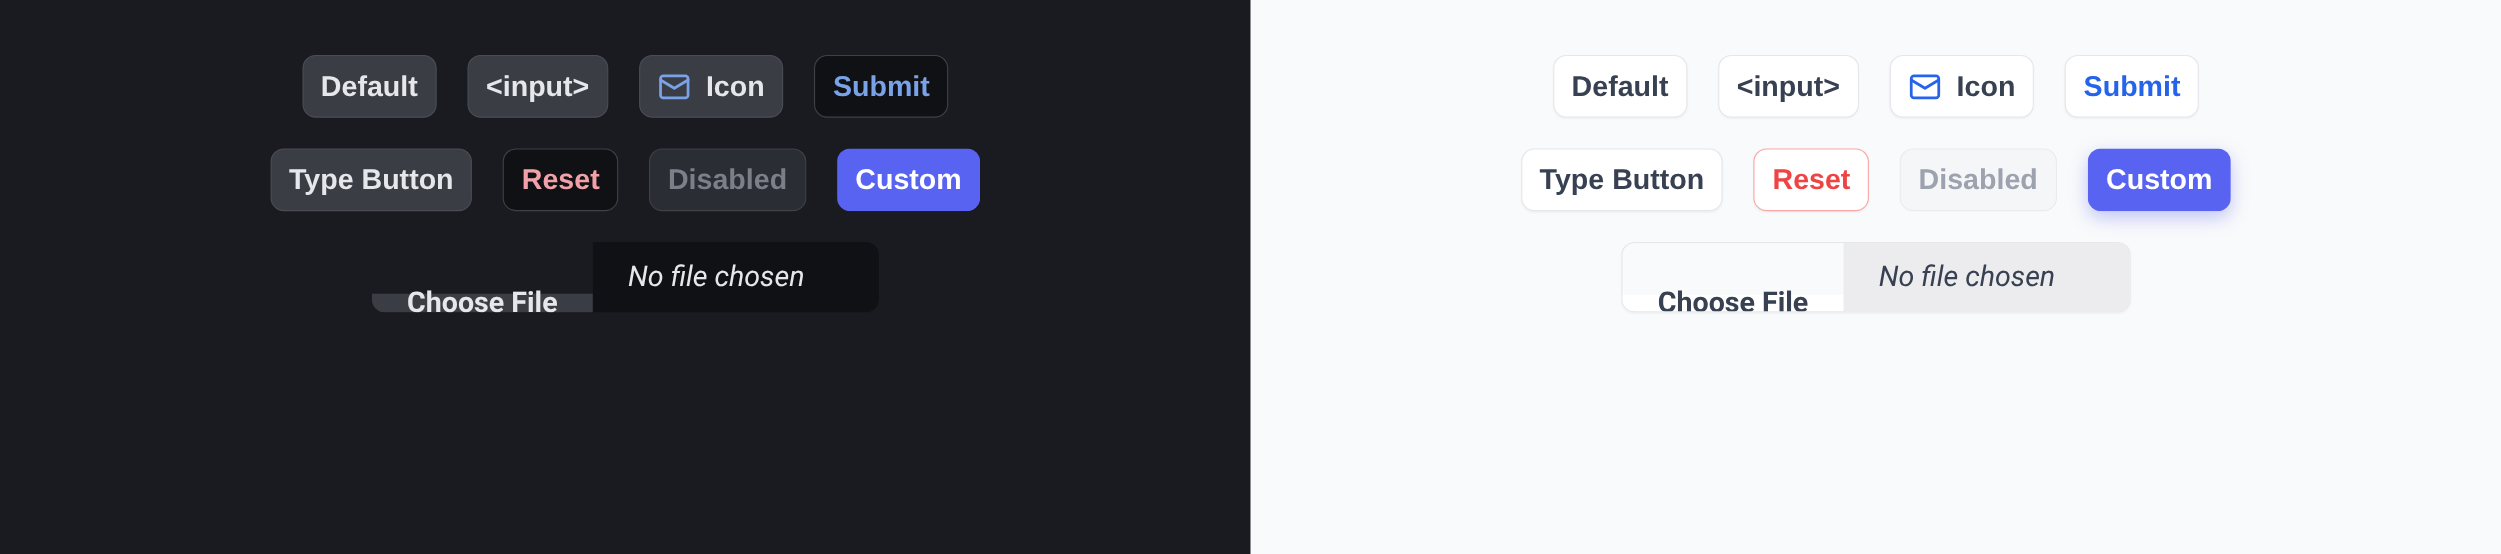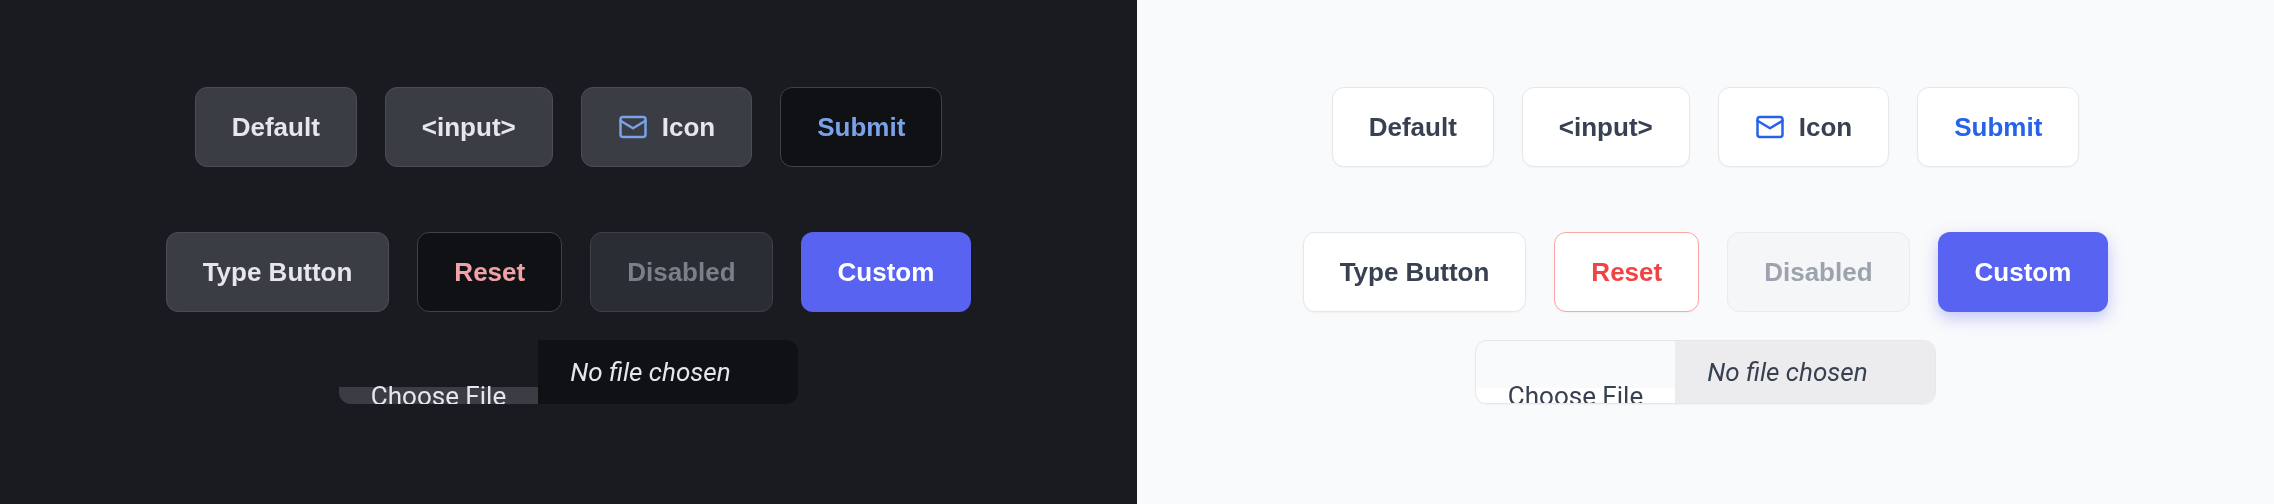"Default" .btn { height: 80px -> 57px; margin-top: 37px -> none; padding: 0 36px -> 0 16px }
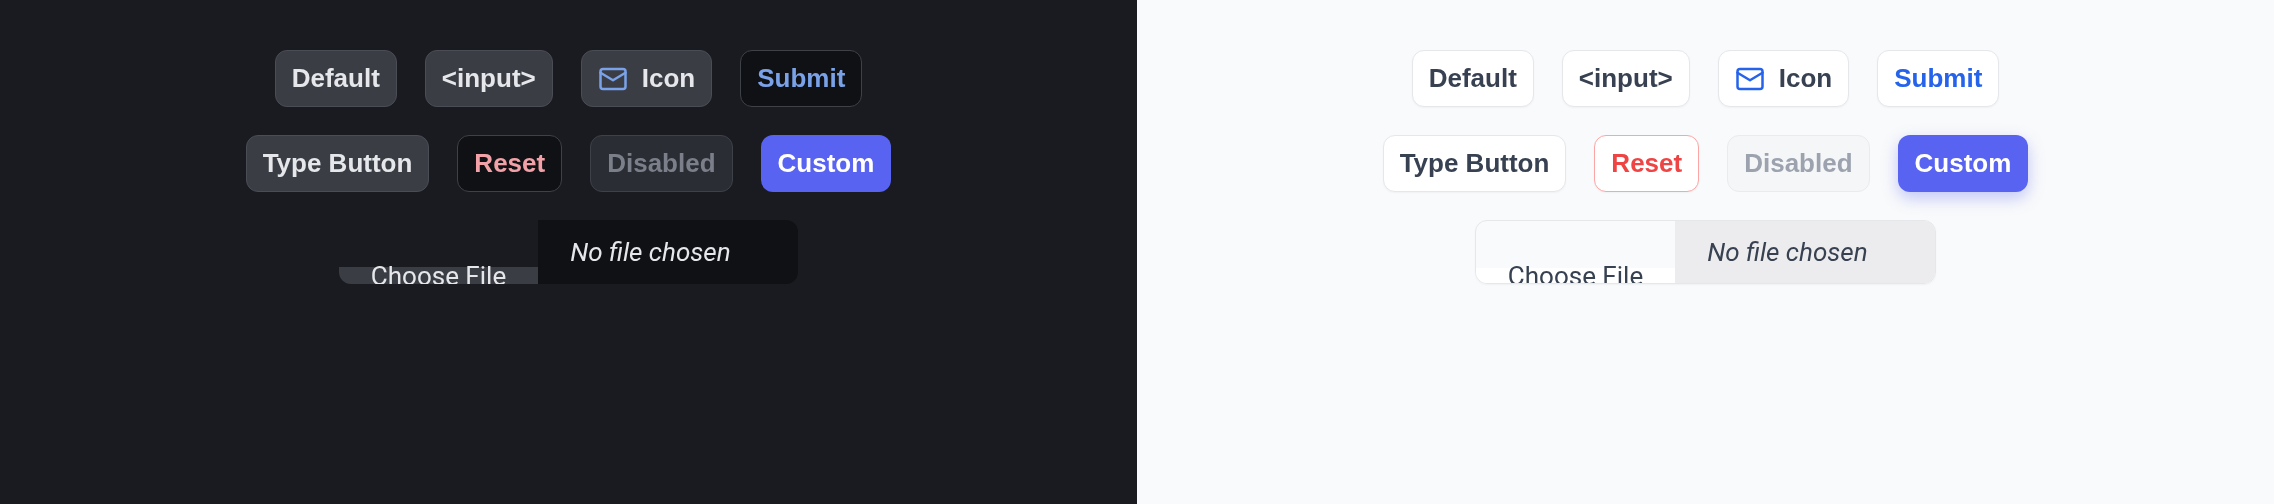"Choose File" .file-btn { font-weight: 400 -> 700 }
